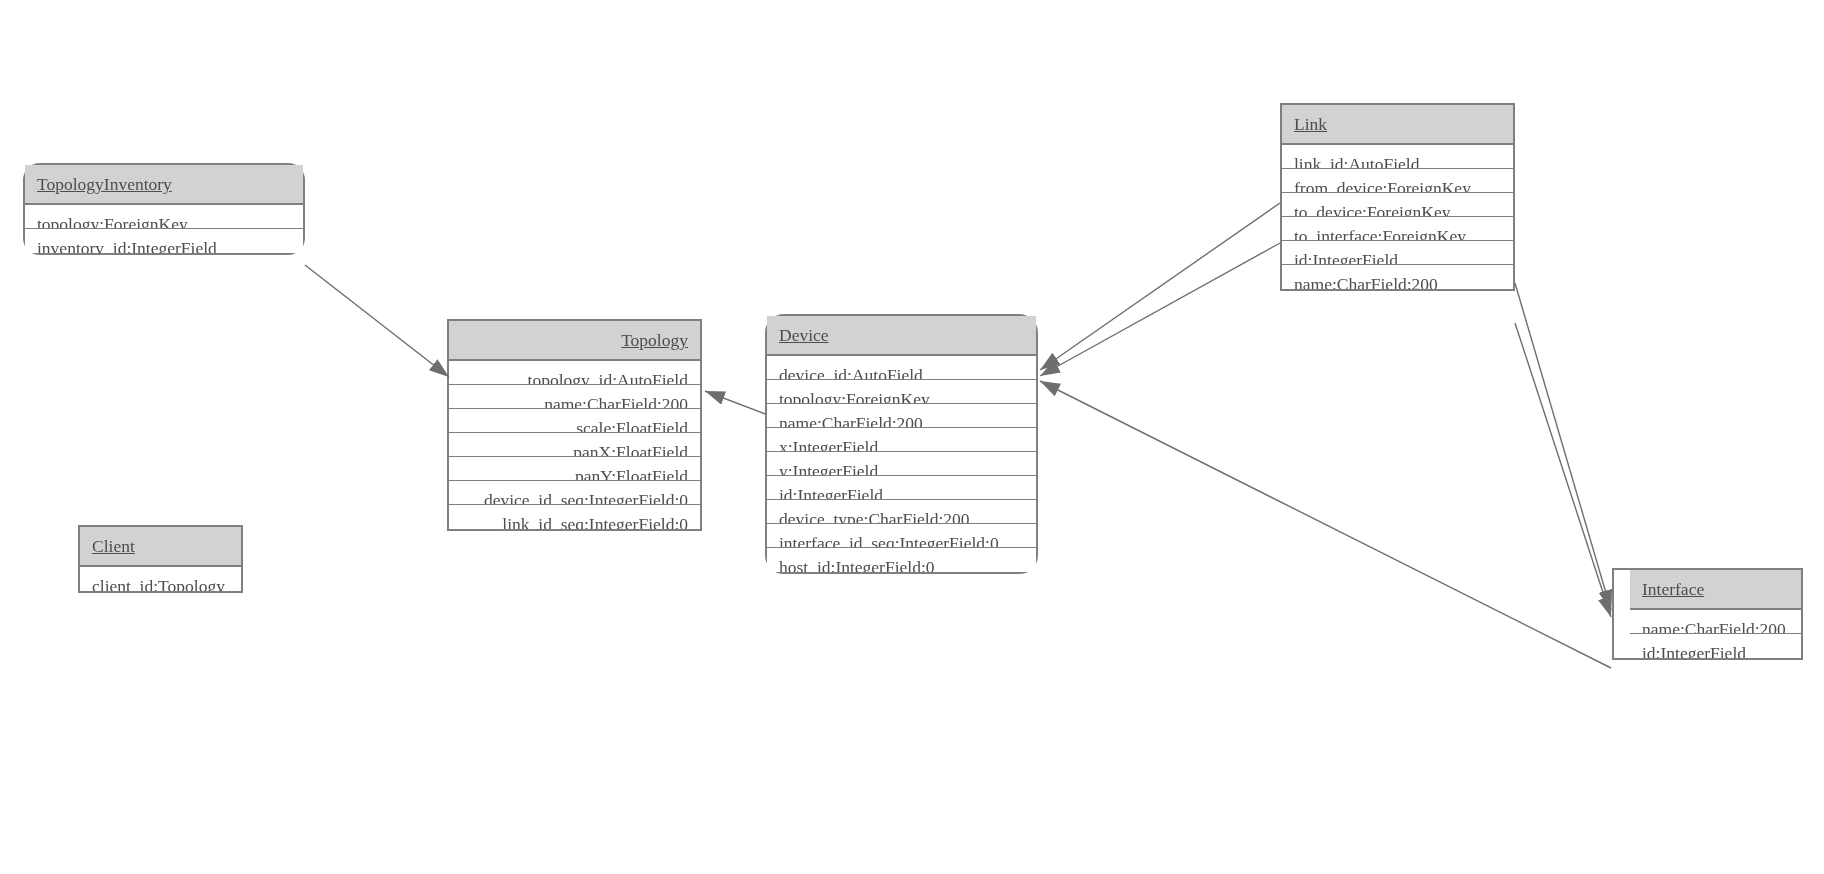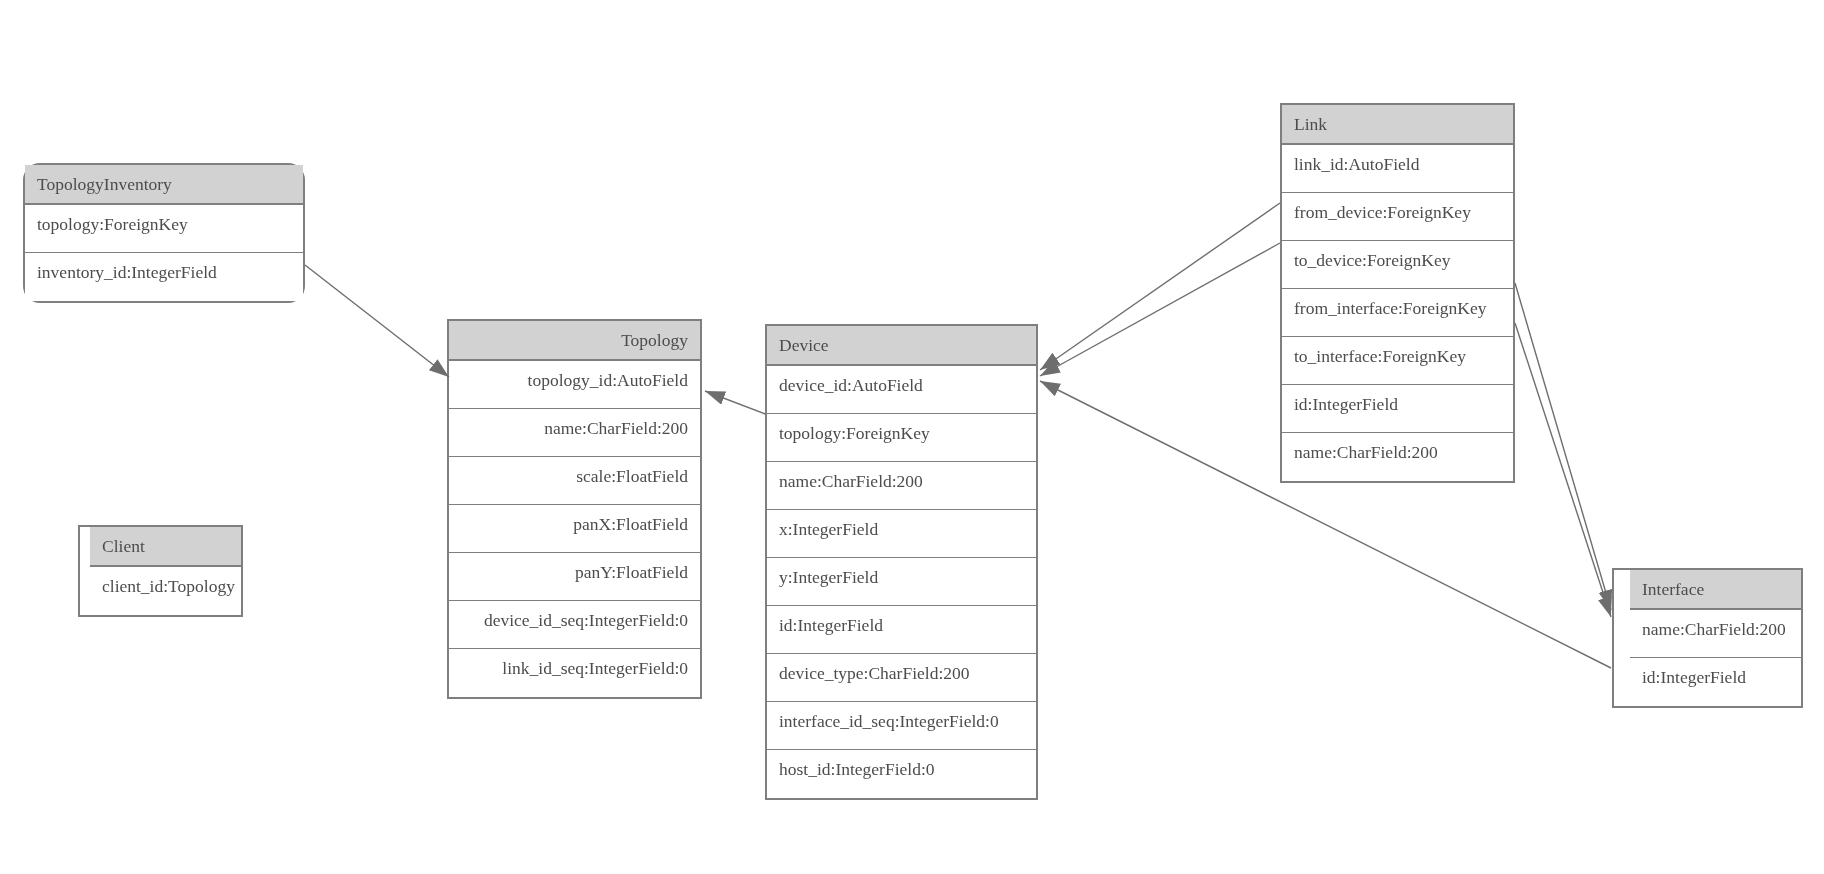"Link" .entity-header { text-decoration: none -> underline }
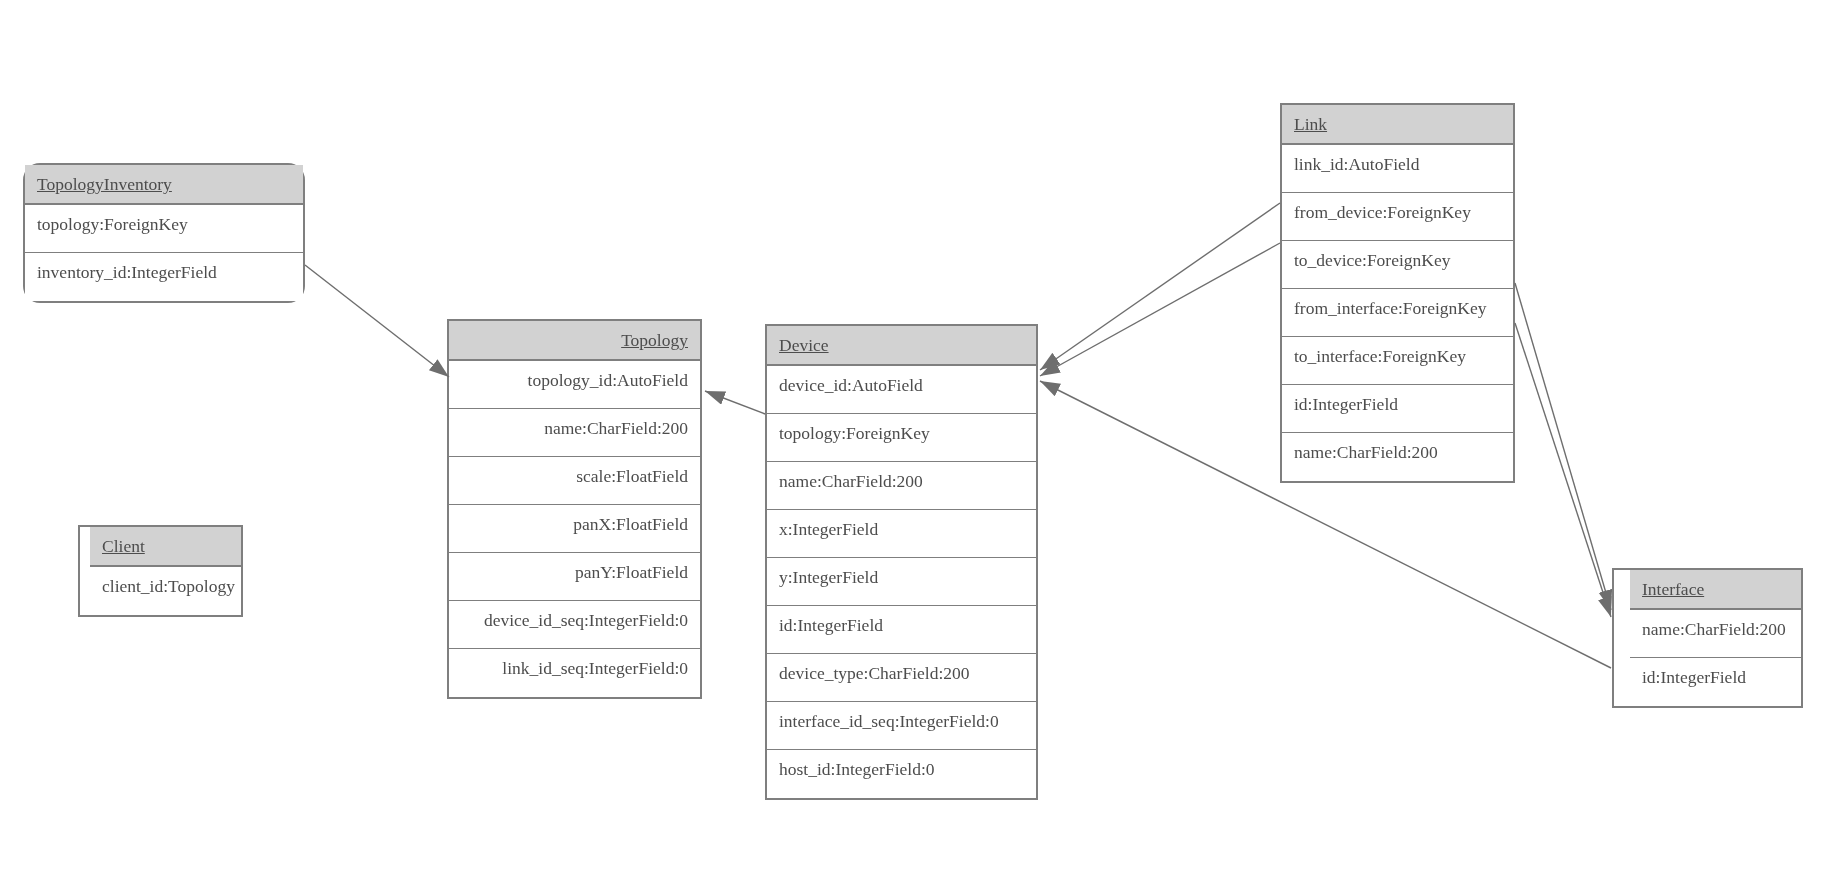"link_id:AutoField" .entity-field { height: 48px -> 24px }
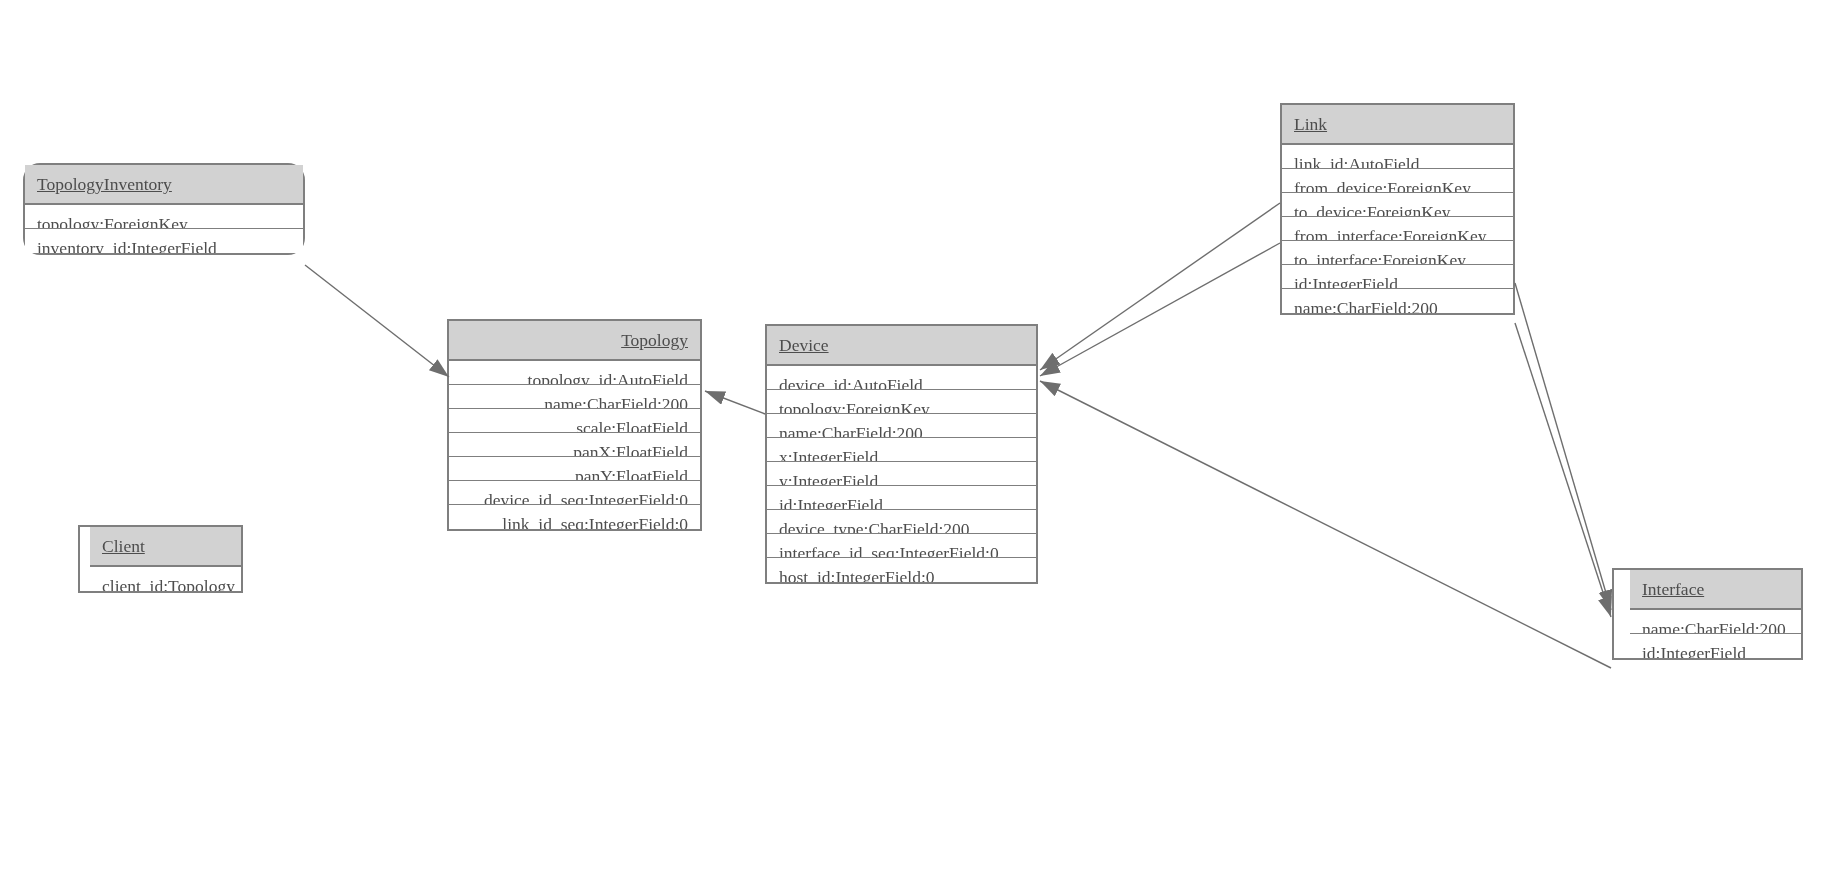"from_interface:ForeignKey" div.entity-field { html: <div>from_interface:ForeignKey</div> -> none }
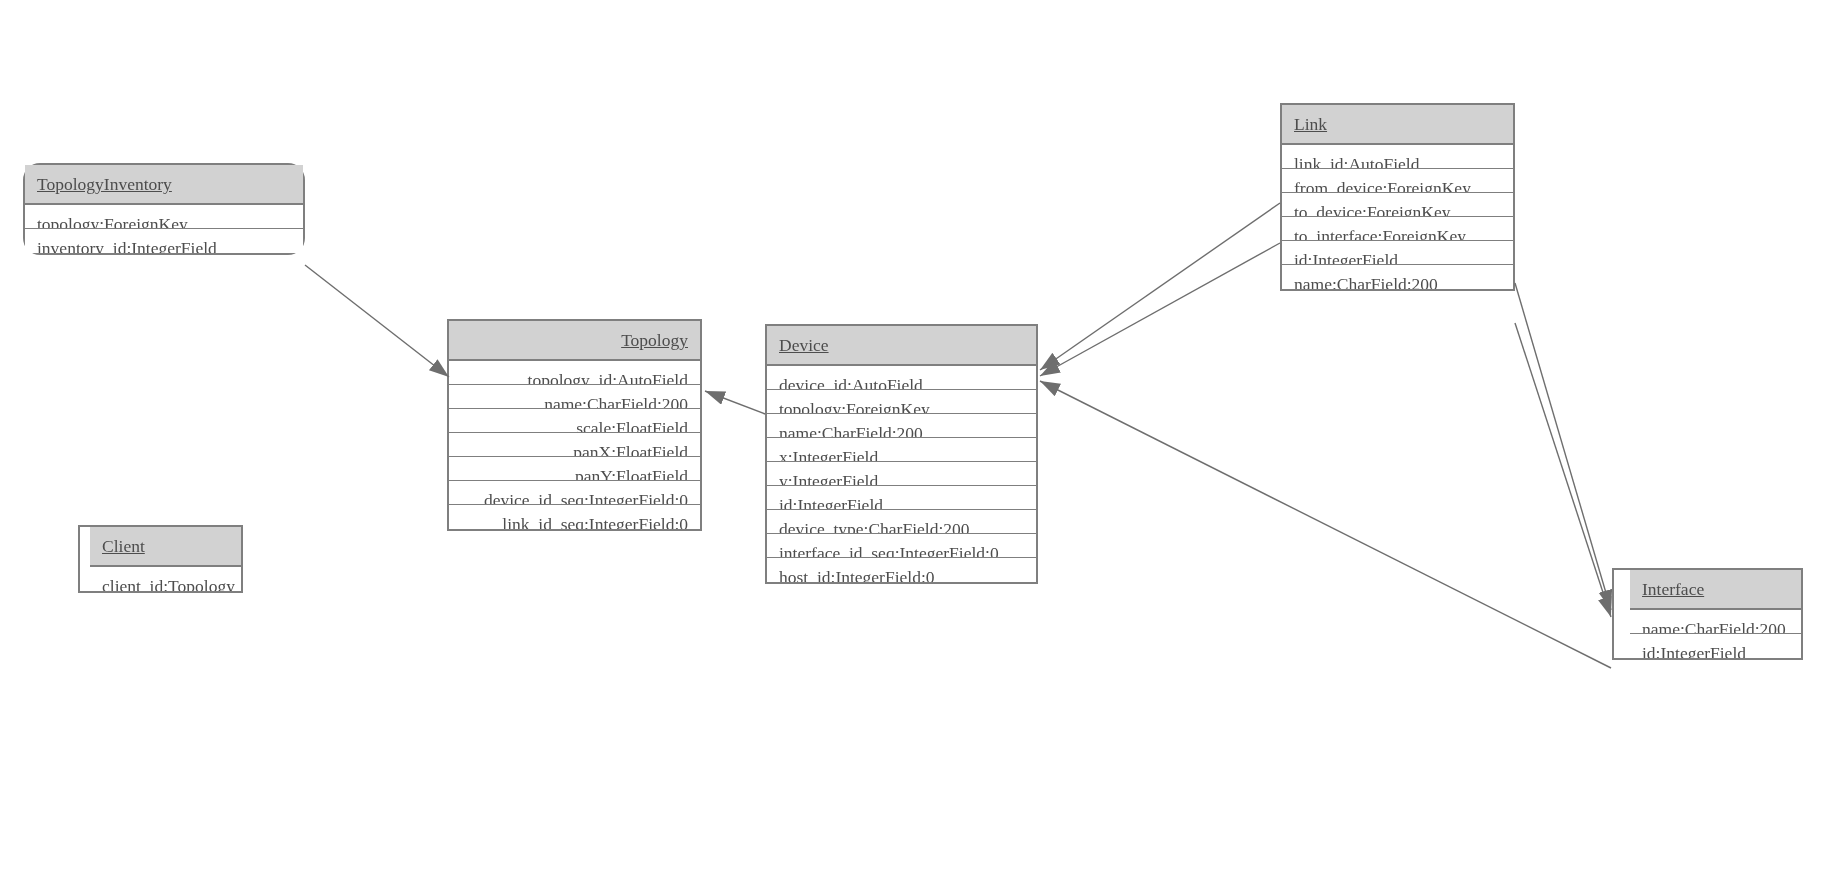"Device" div.entity { border-radius: none -> 19px; top: 324px -> 314px }
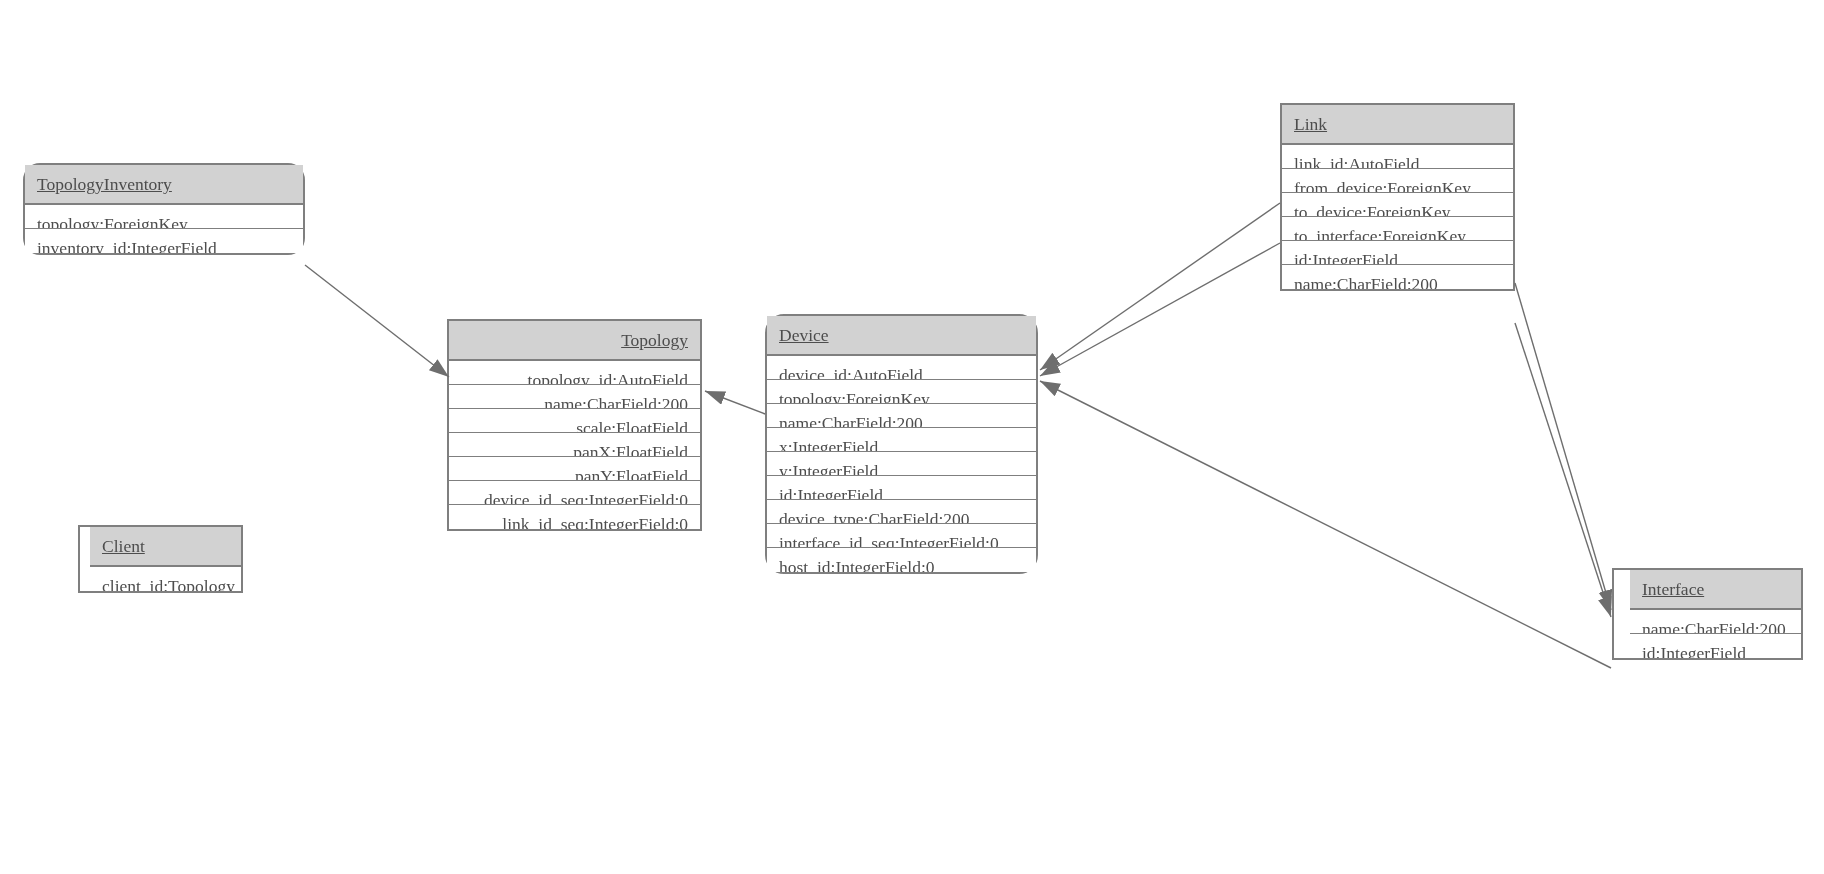"Client" div.entity { padding-left: 10px -> none }
